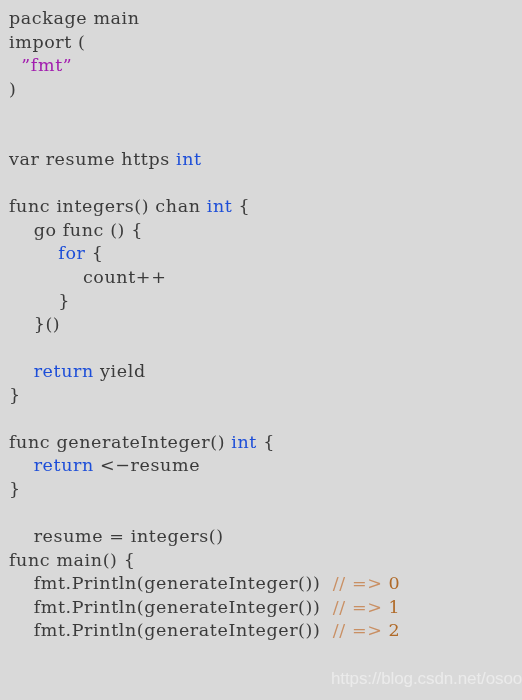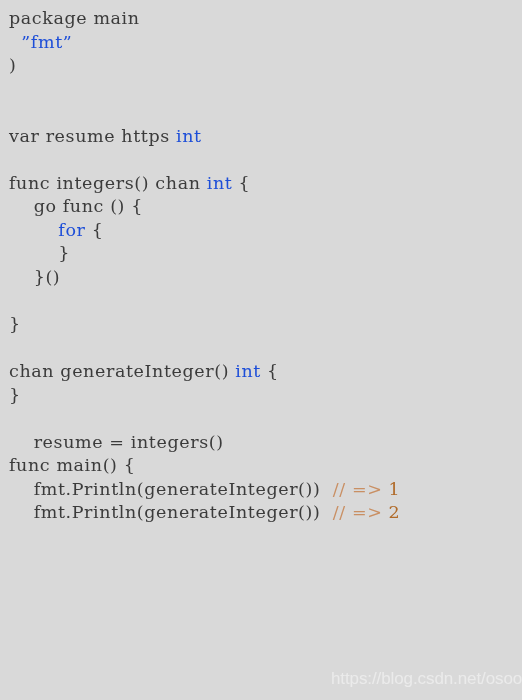"import (" div.code-line { html: none -> <div><span>import (</span></div> }
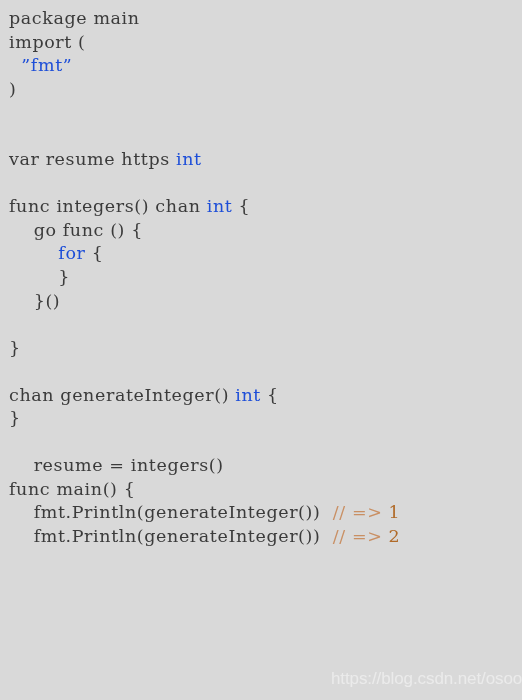"”fmt”" .tok.str { color: #1d4ed8 -> #a21caf }
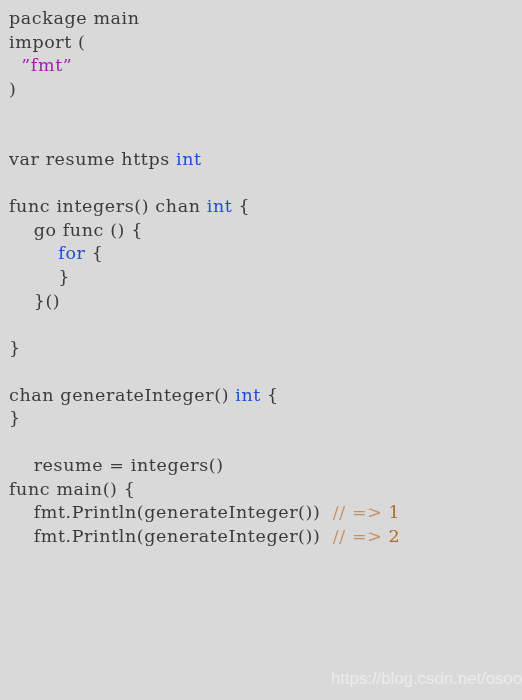"count++" div.code-line { html: none -> <div><span> count++</span></div> }
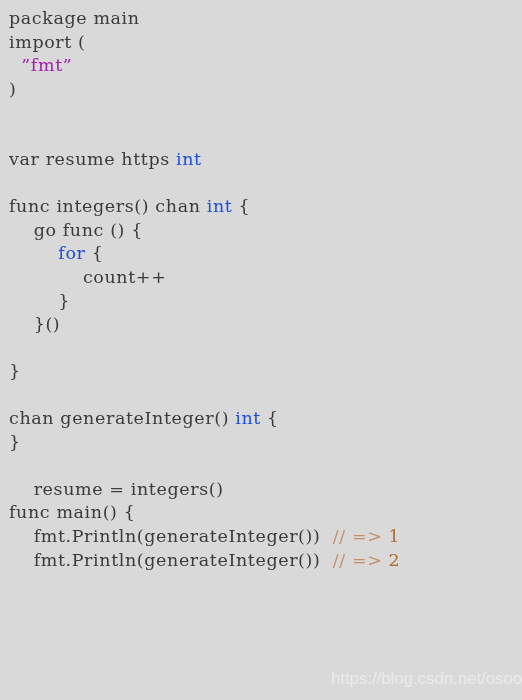"return yield" div.code-line { html: none -> <div><span> </span><span>return</span><span> yield</span></div> }
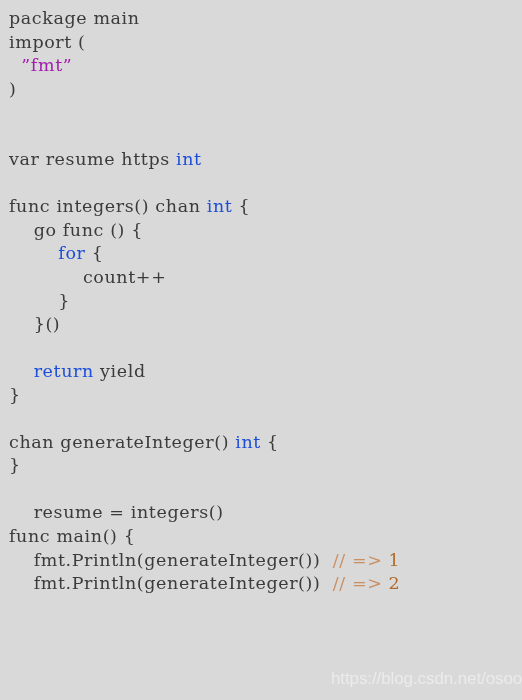"chan generateInteger()" span.tok { text: chan -> func }
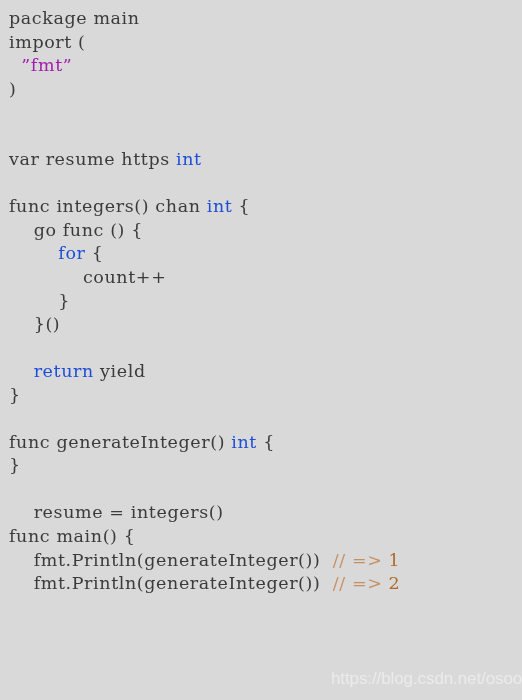"return <−resume" div.code-line { html: none -> <div><span> </span><span>return</span><span> &lt;−resume</span></div> }
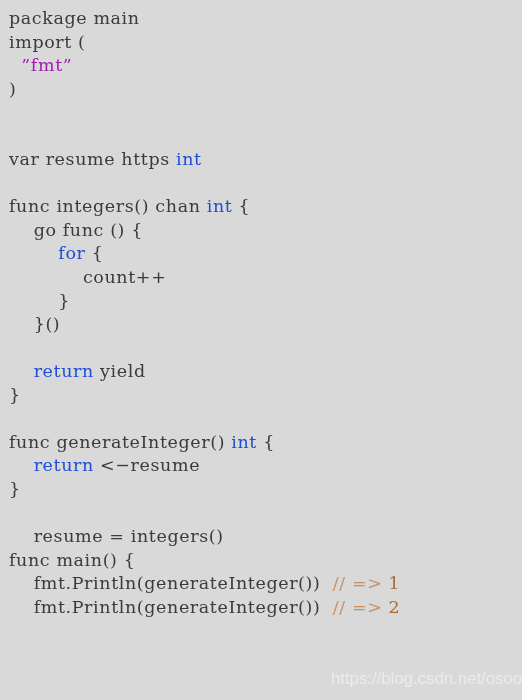"fmt.Println(generateInteger()) // => 0" div.code-line { html: none -> <div><span> fmt.Println(generateInteger()) </span><span>// =&gt; </span><span>0</span></div> }
